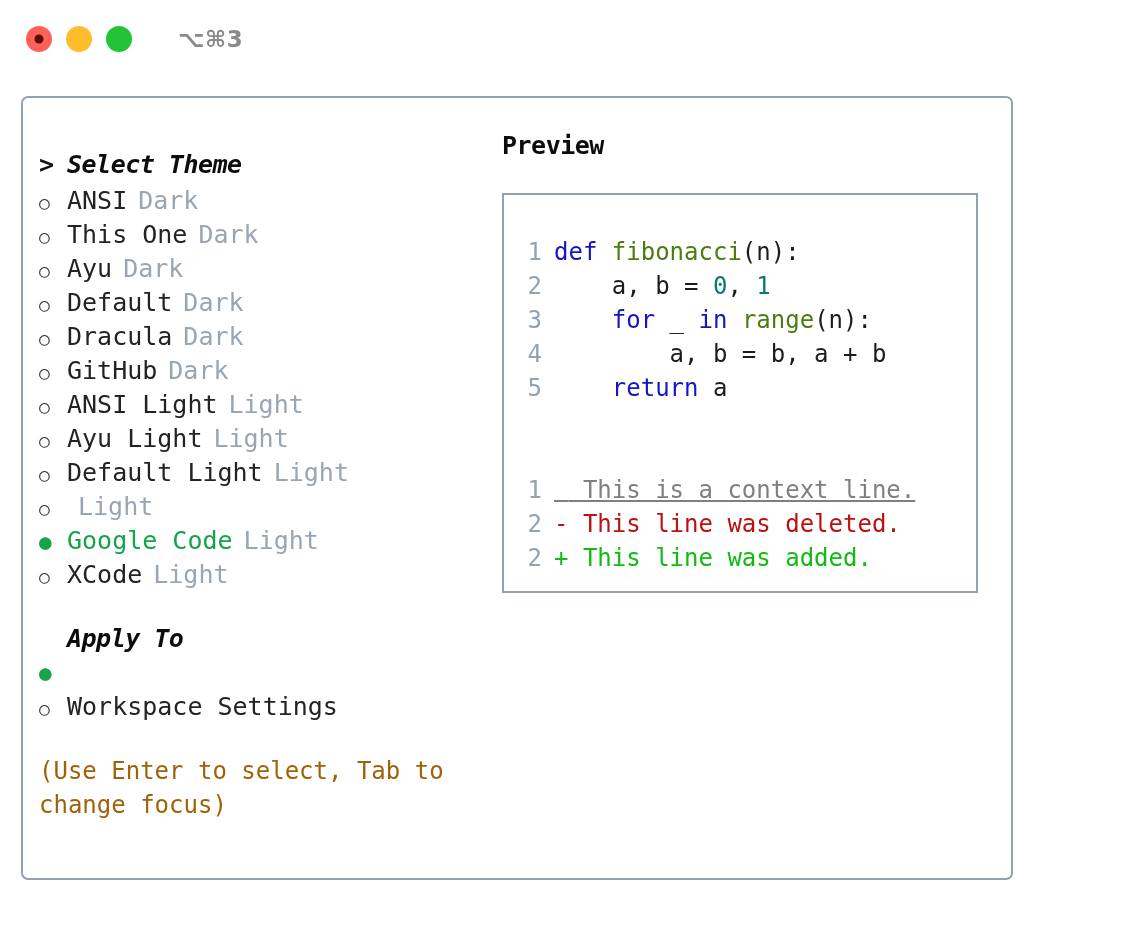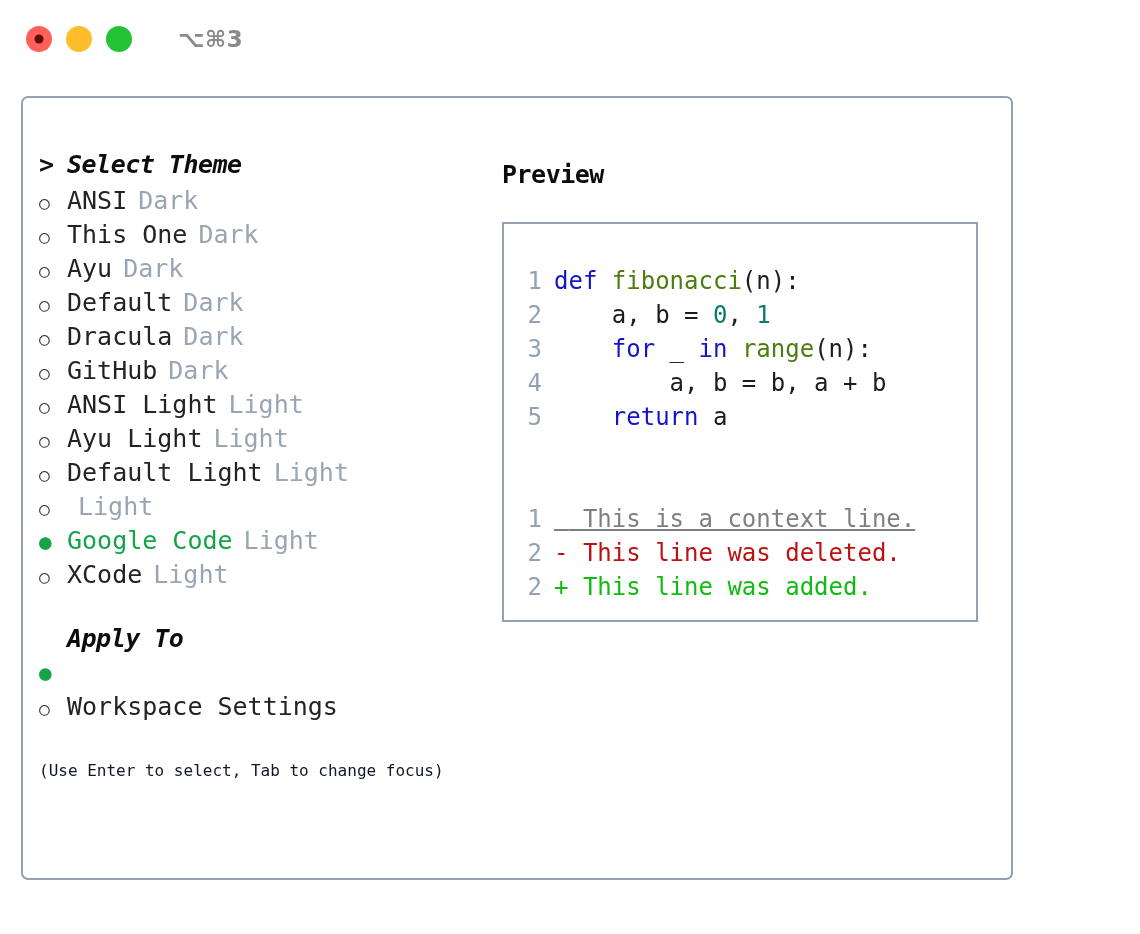"Preview" .right-col { top: 62px -> 33px }
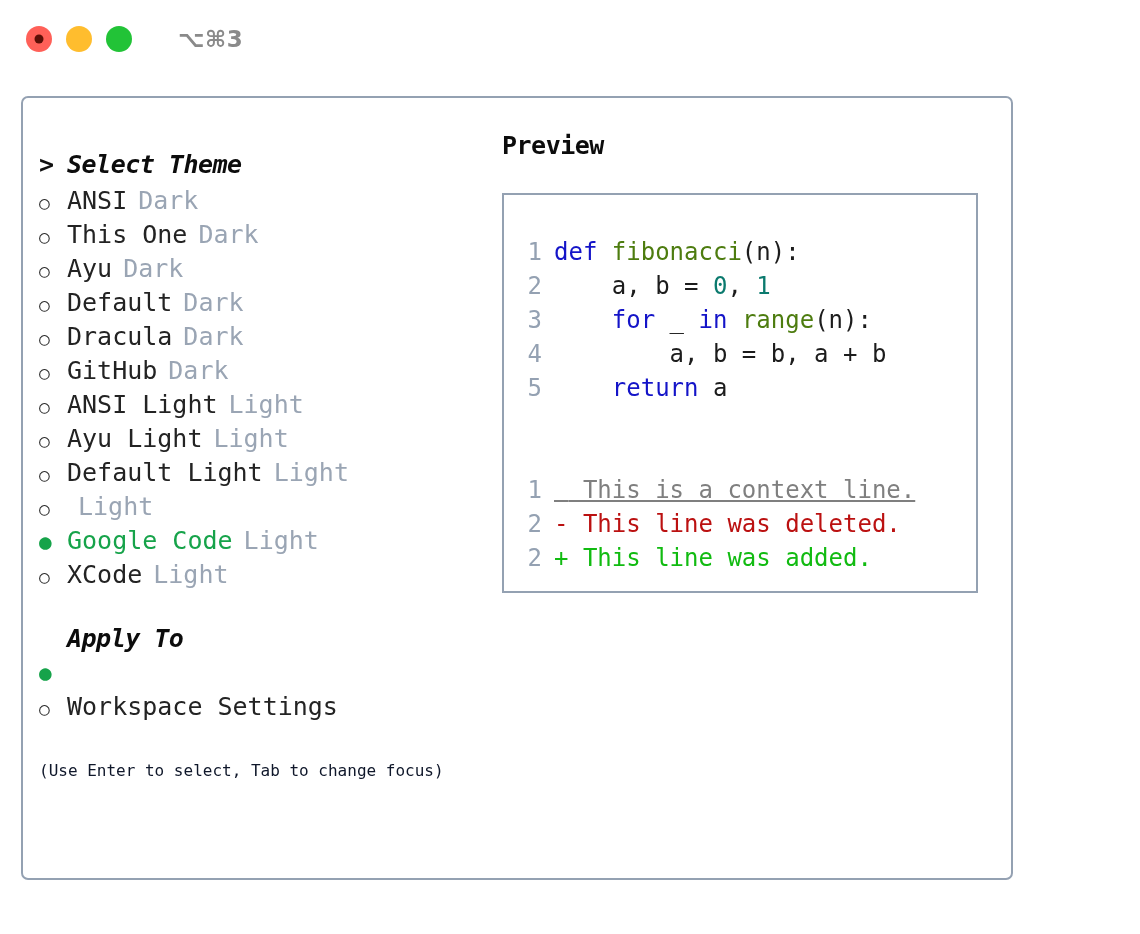"(Use Enter to select, Tab" .hint { color: #0f172a -> #a16207; font-size: 16px -> 24px }
